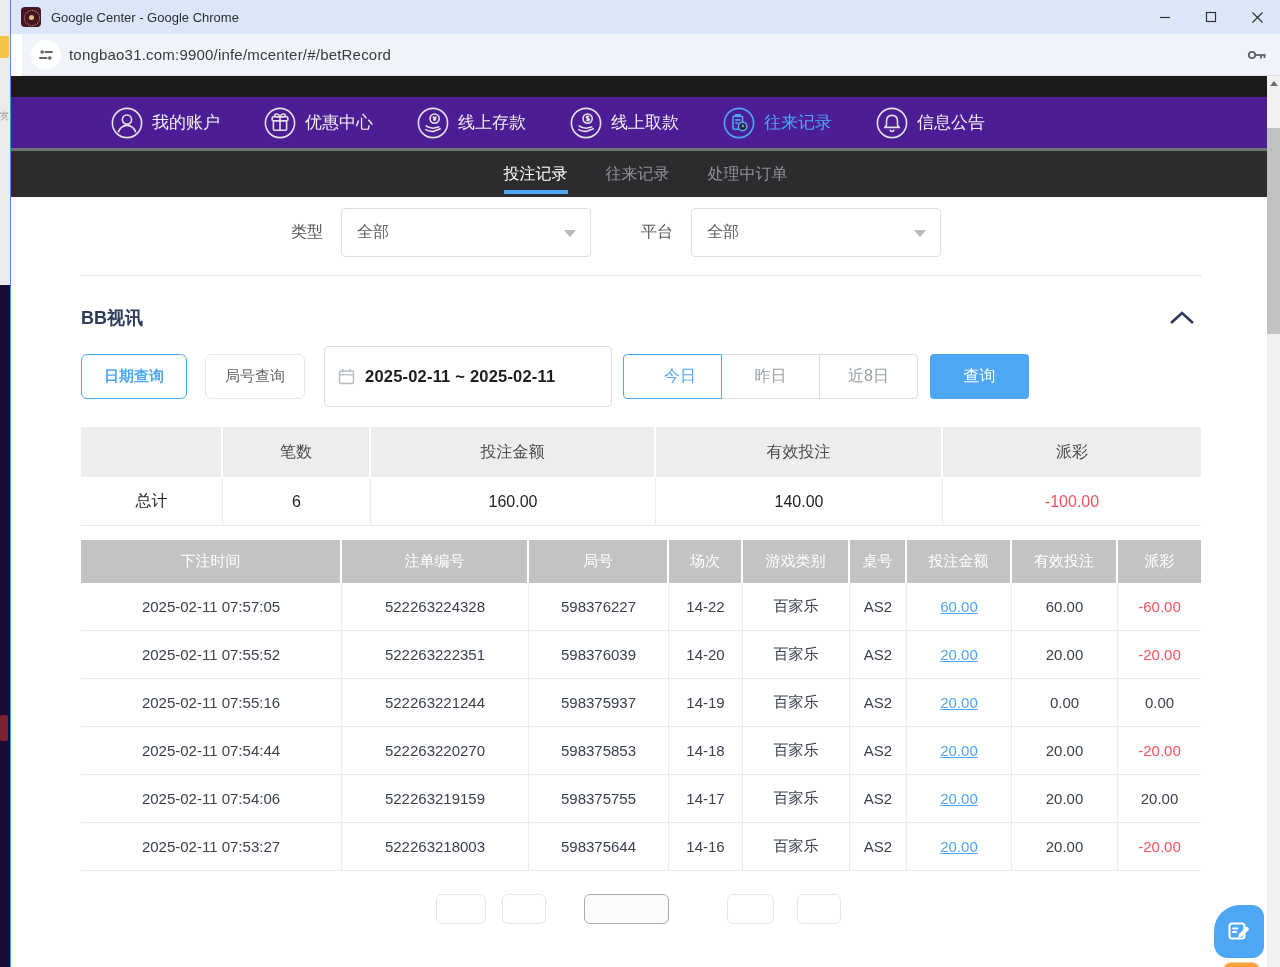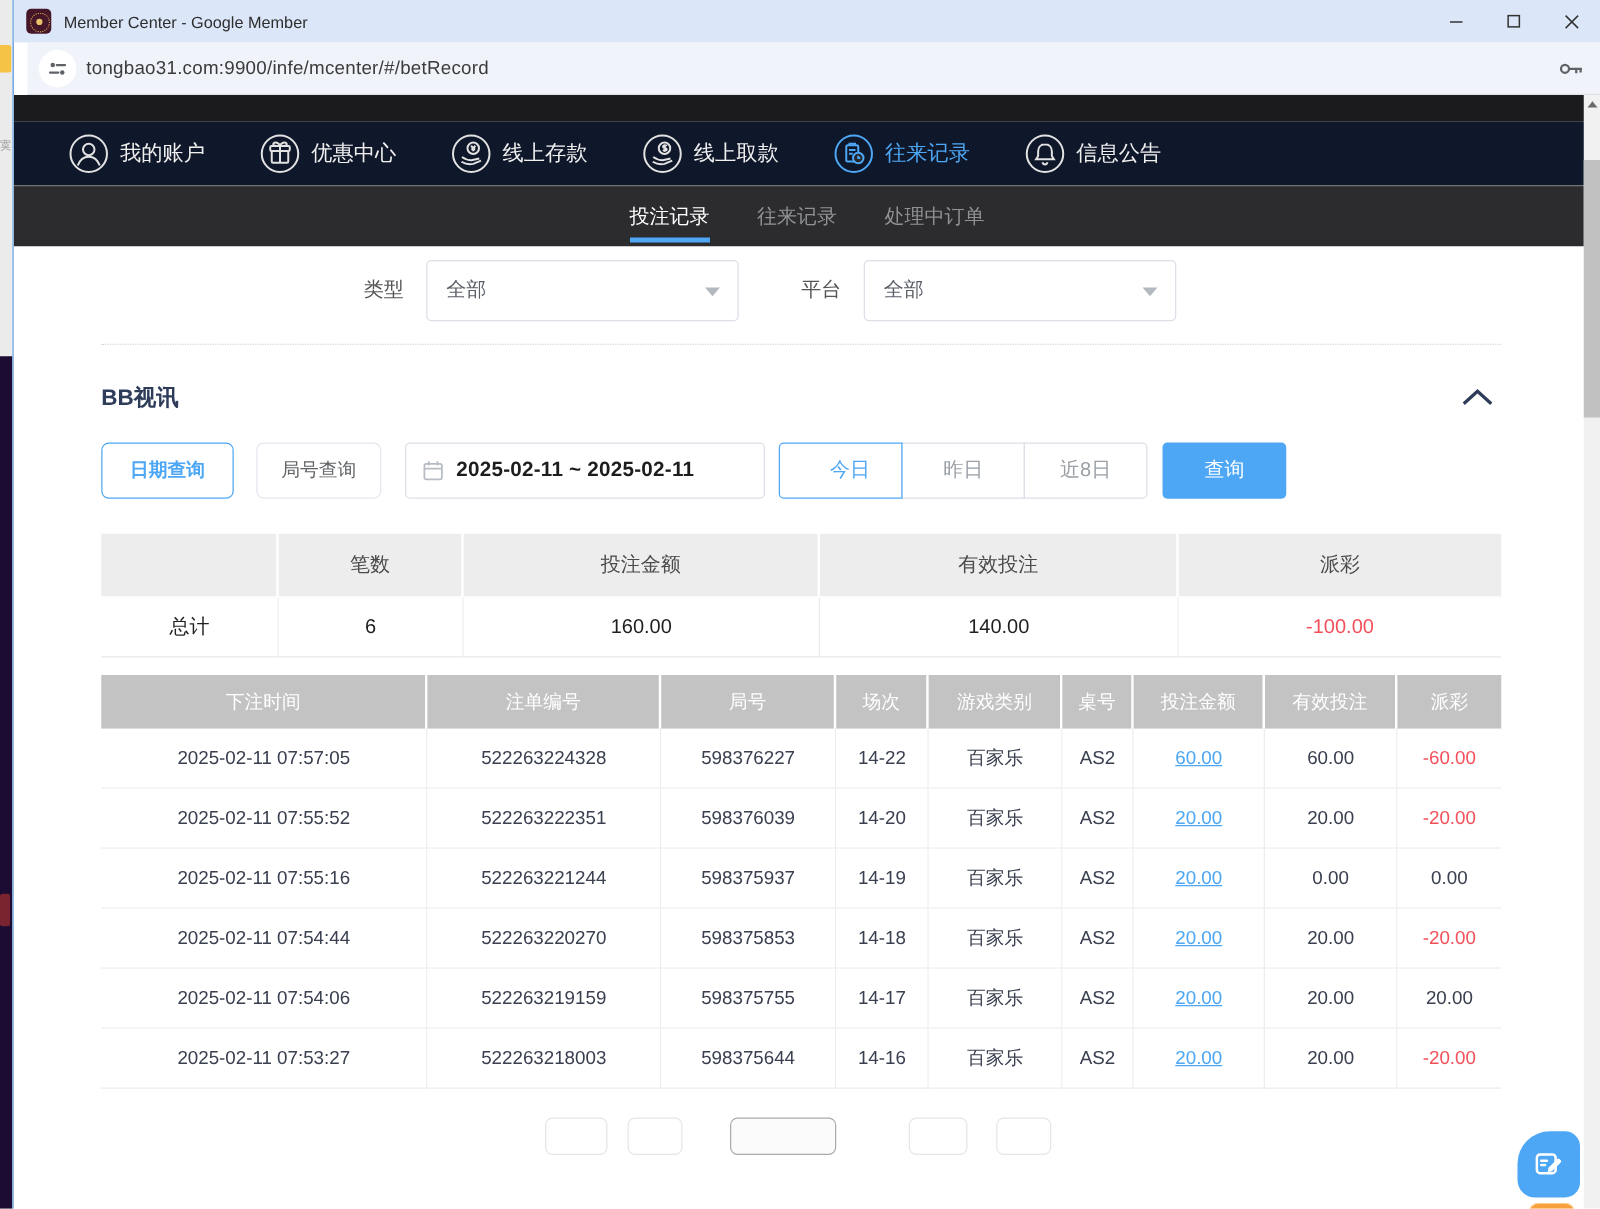"Member Center - Google Member" div.win-title { text: Member Center - Google Member -> Google Center - Google Chrome }
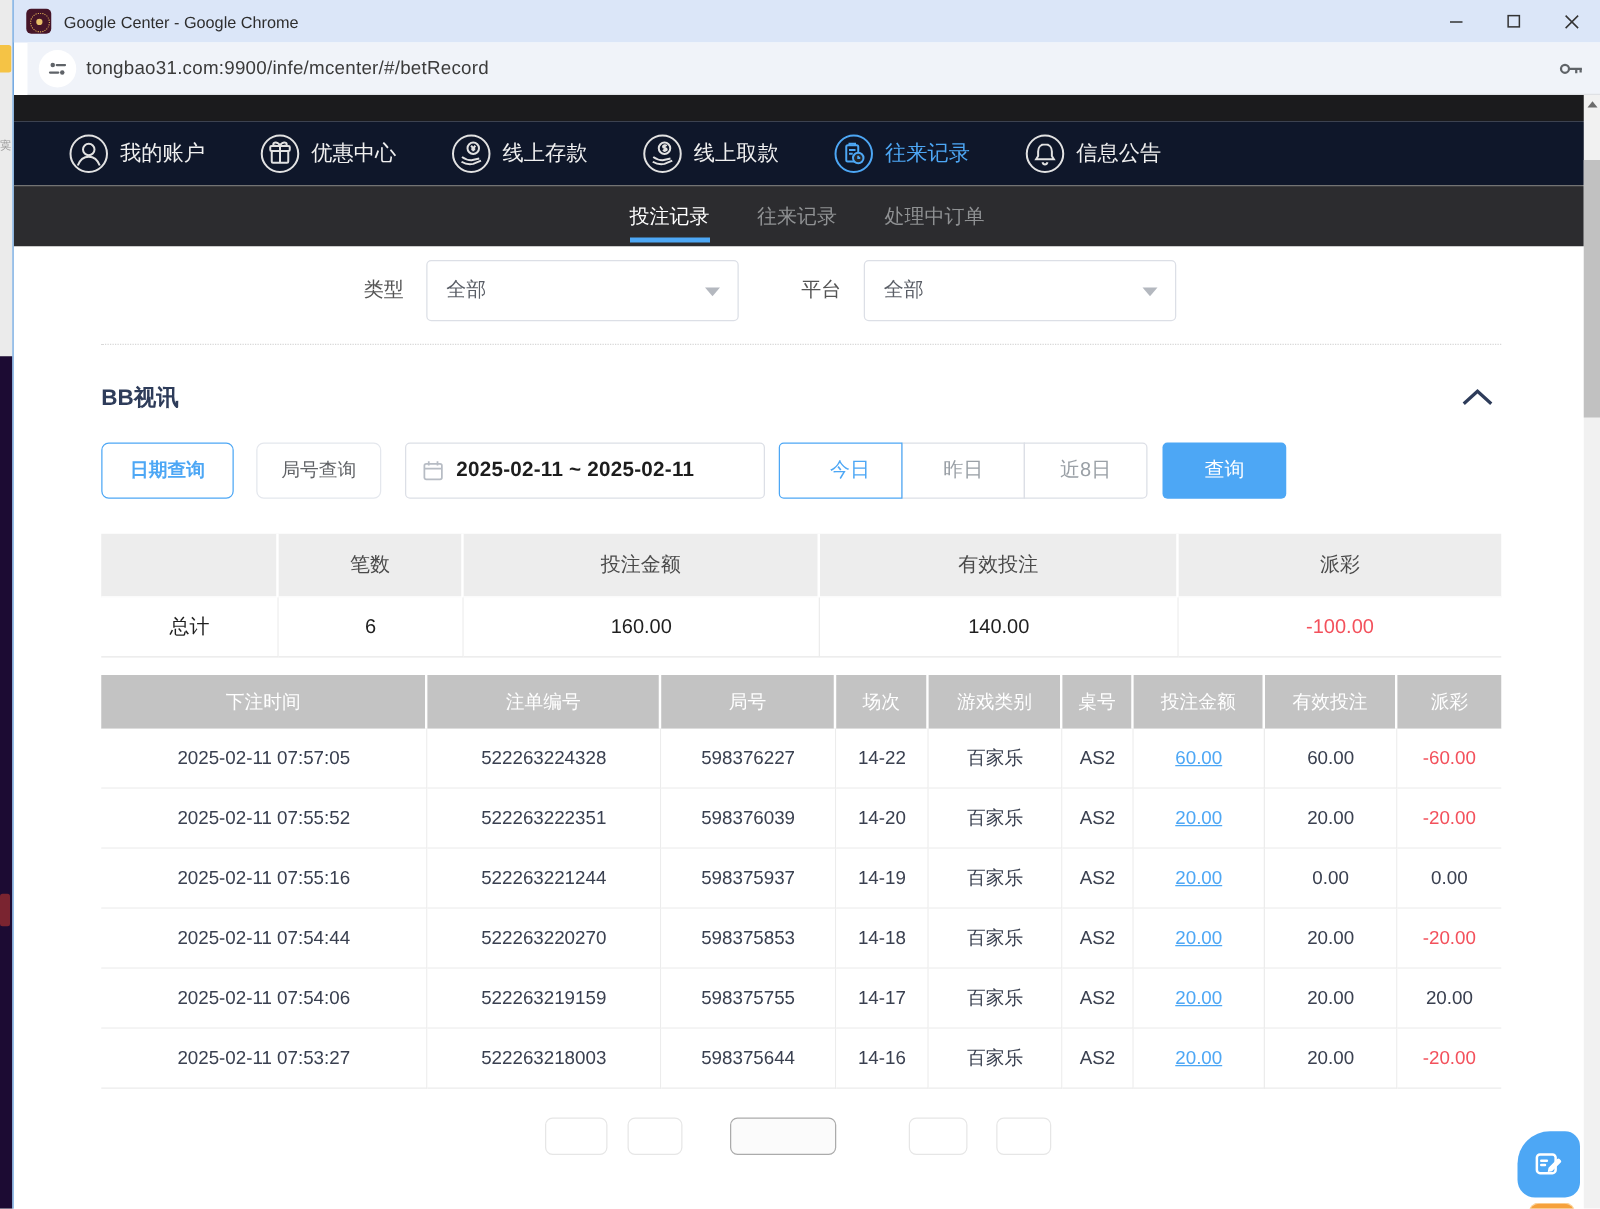"我的账户" .mainnav { background: #0f172a -> #4c1d95; padding-left: 44px -> 100px }
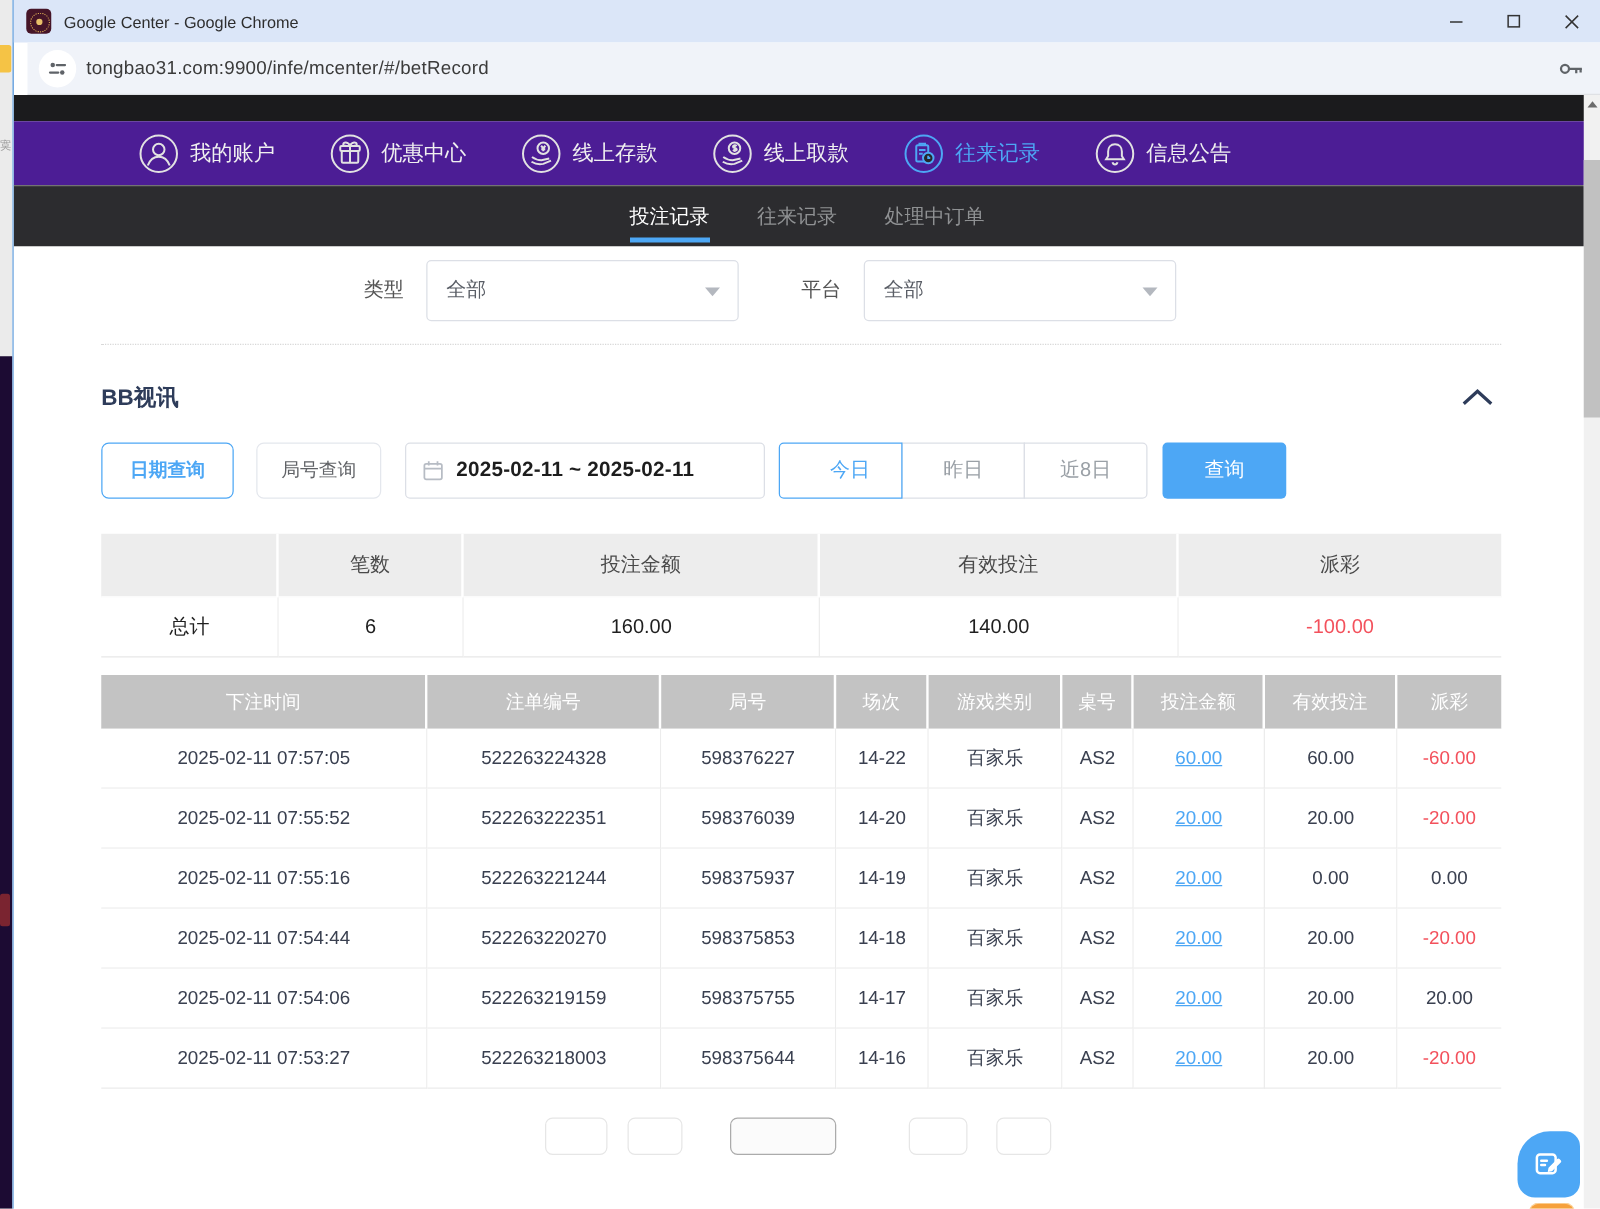"投注记录" .tabbar { border-top: 1px solid #737373 -> 3px solid #737373 }
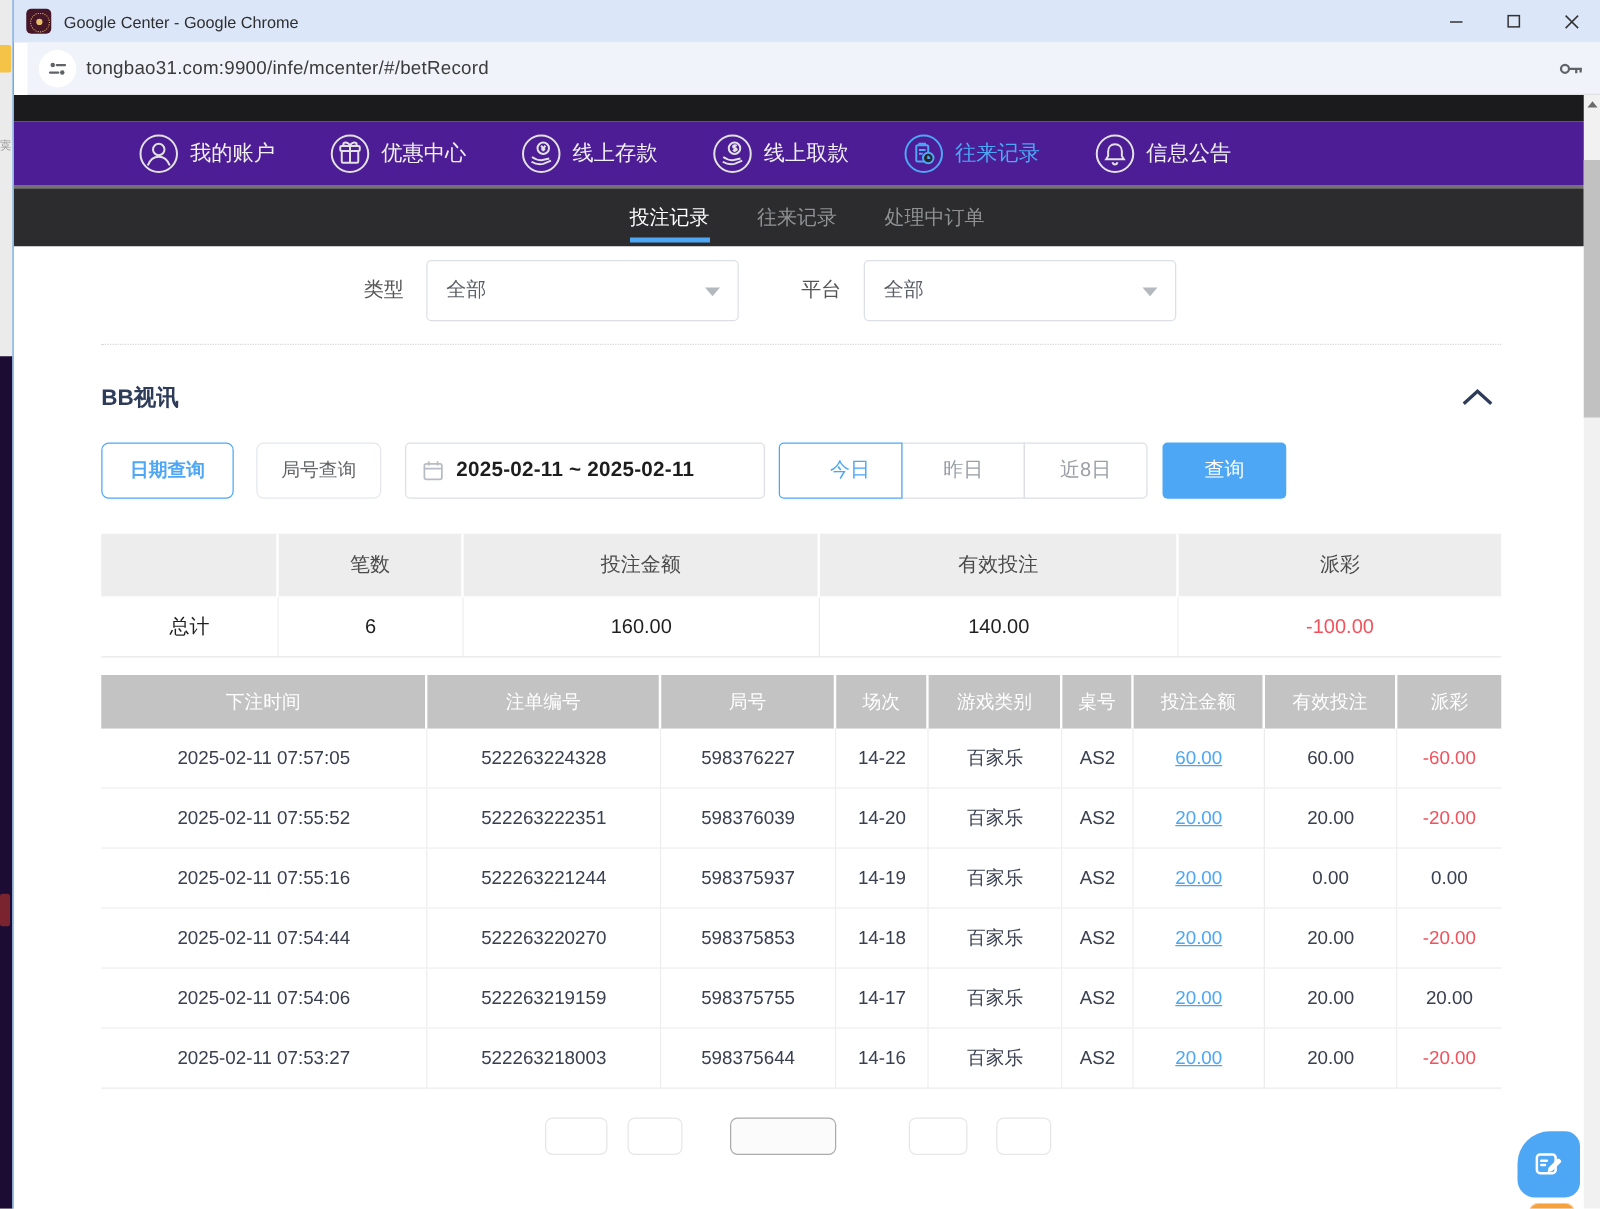"2025-02-11 ~ 2025-02-11" .date-input { height: 45px -> 61px }
